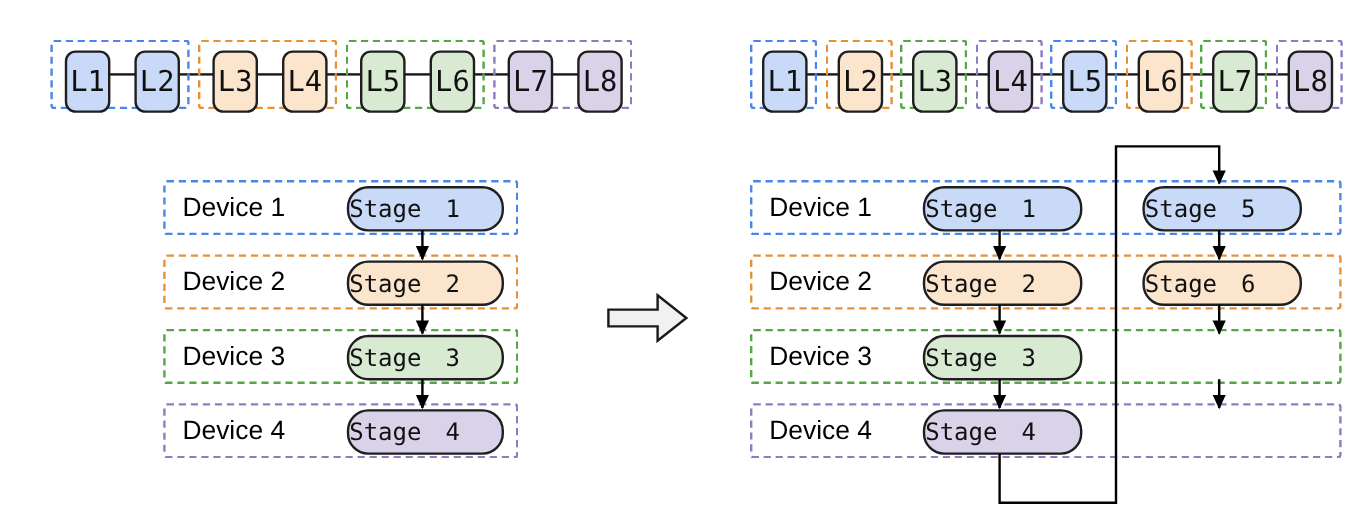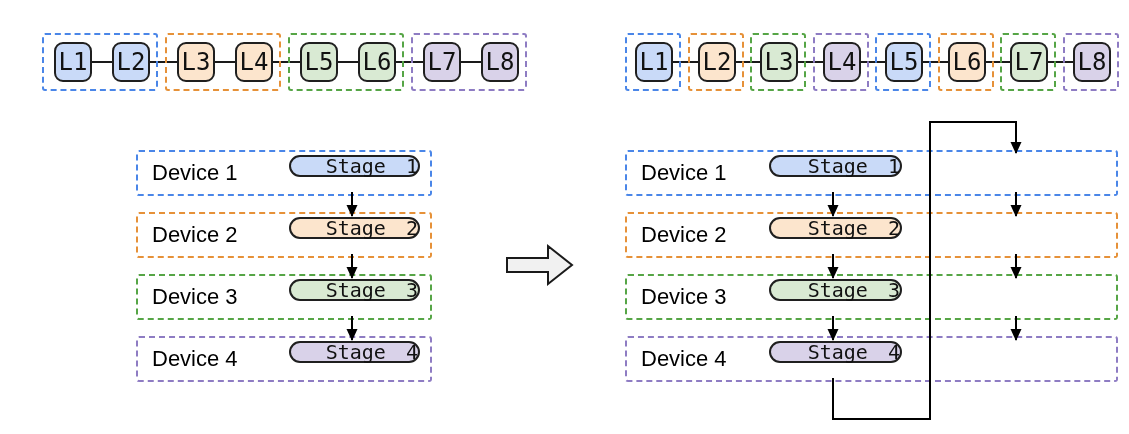"L1" .lbox { height: 40px -> 52px }
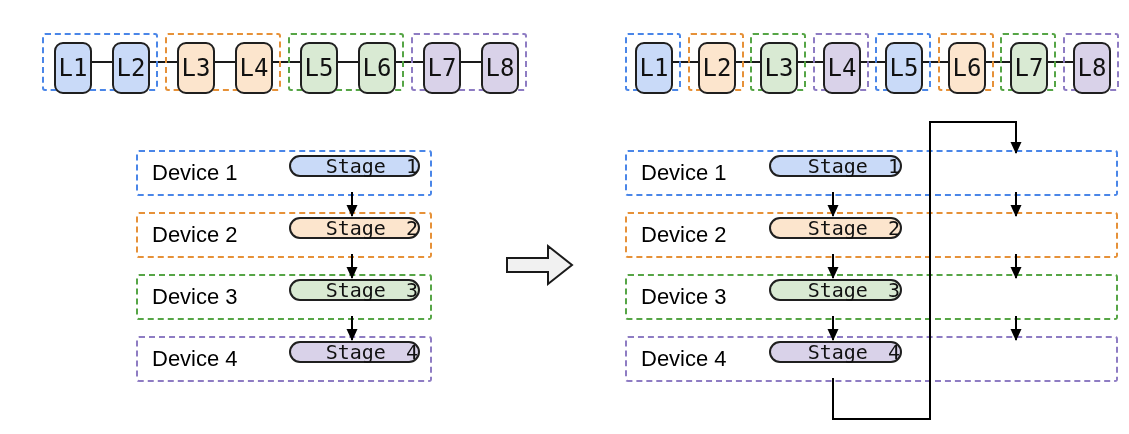"Stage 1" .sbox { height: 22px -> 38px; justify-content: flex-end -> flex-start }
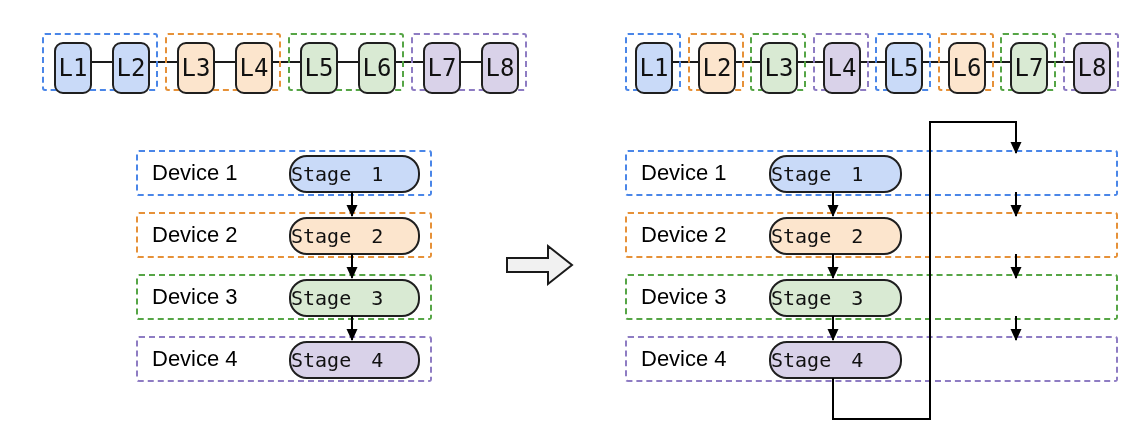"Stage 5" div.sbox { html: none -> <div><span>Stage 5</span></div> }
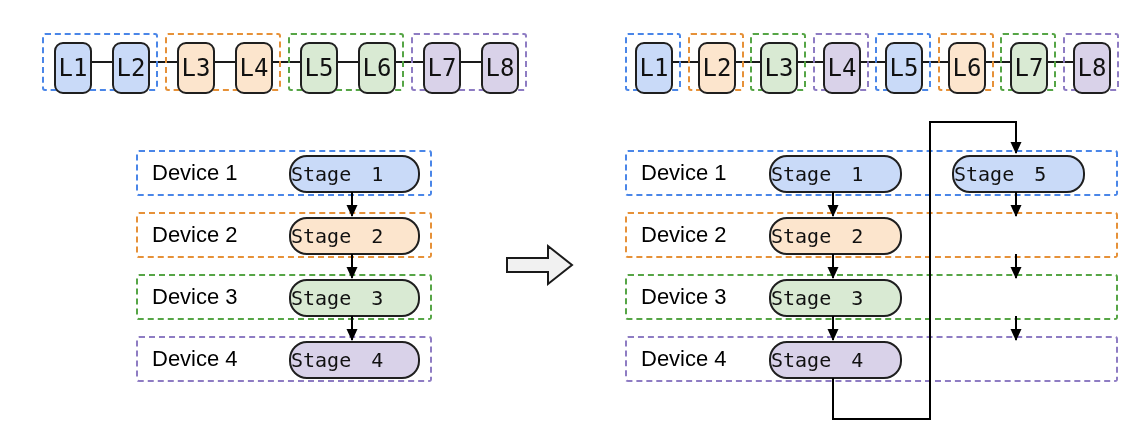"Stage 6" div.sbox { html: none -> <div><span>Stage 6</span></div> }
